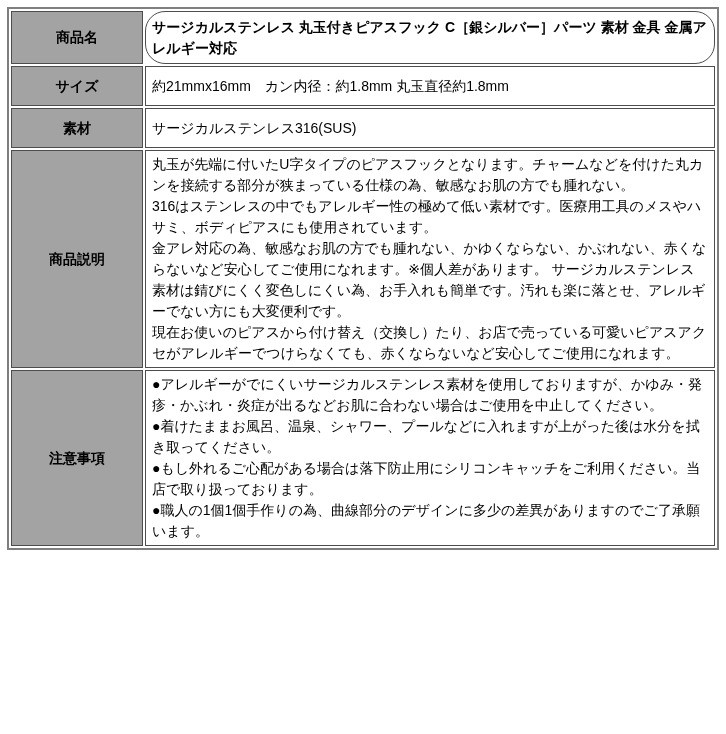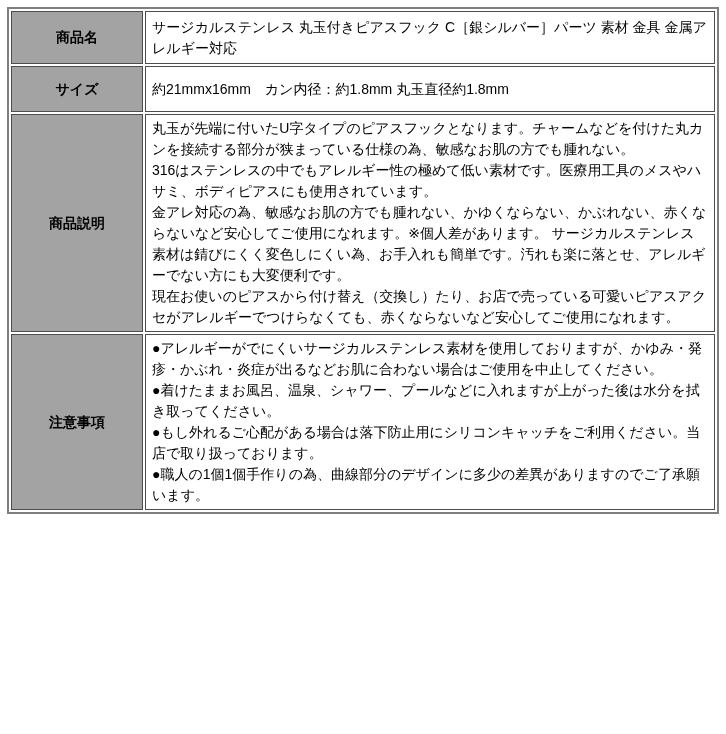"サージカルステンレス 丸玉付きピアスフック C［銀シルバー］パーツ 素材 金具" tr.row-name td.value-cell { border-radius: none -> 20px; font-weight: normal -> bold }
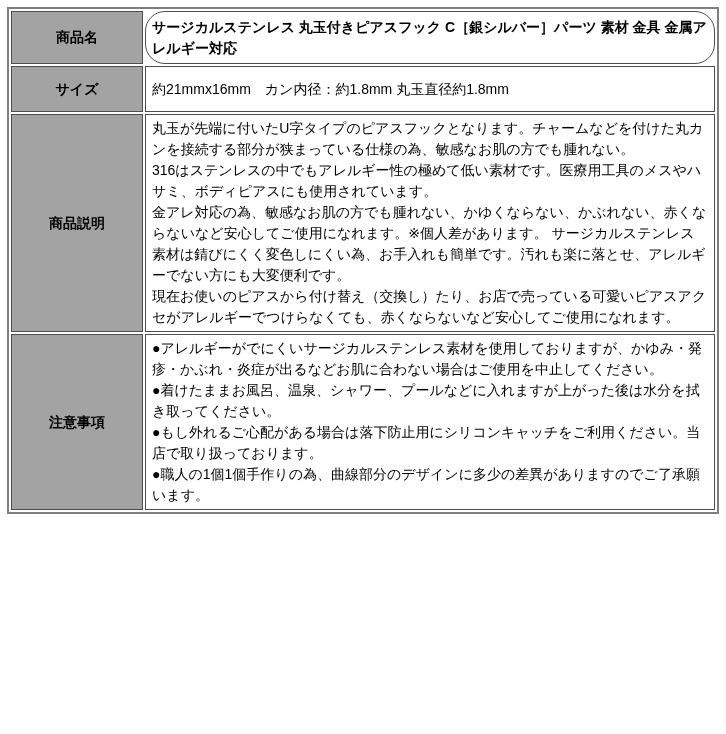"サイズ" tr.row-short td { height: 46px -> 40px }
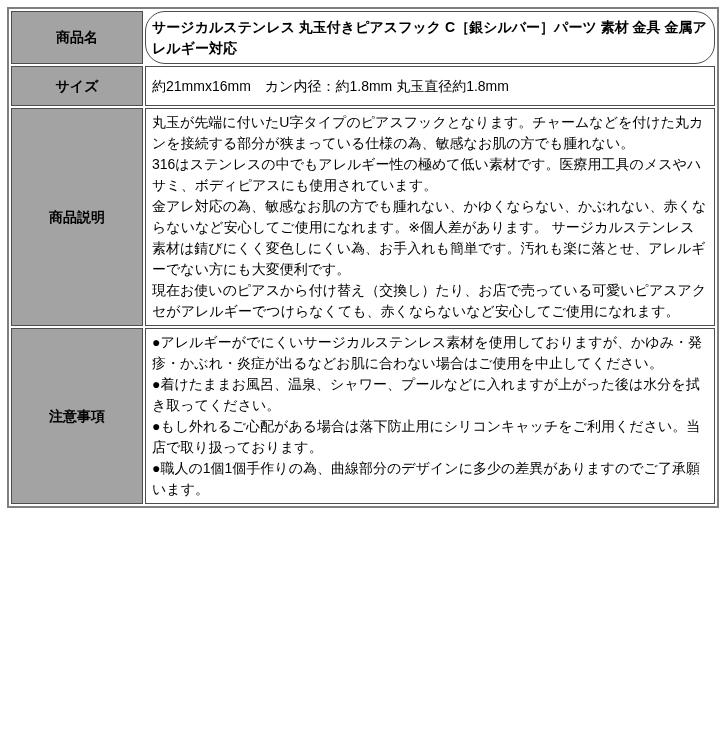"素材" tr.row-short { html: none -> <tr> <td>素材</td> <td> <p>サージカルステンレス316(SUS)</p> </td> </tr> }
